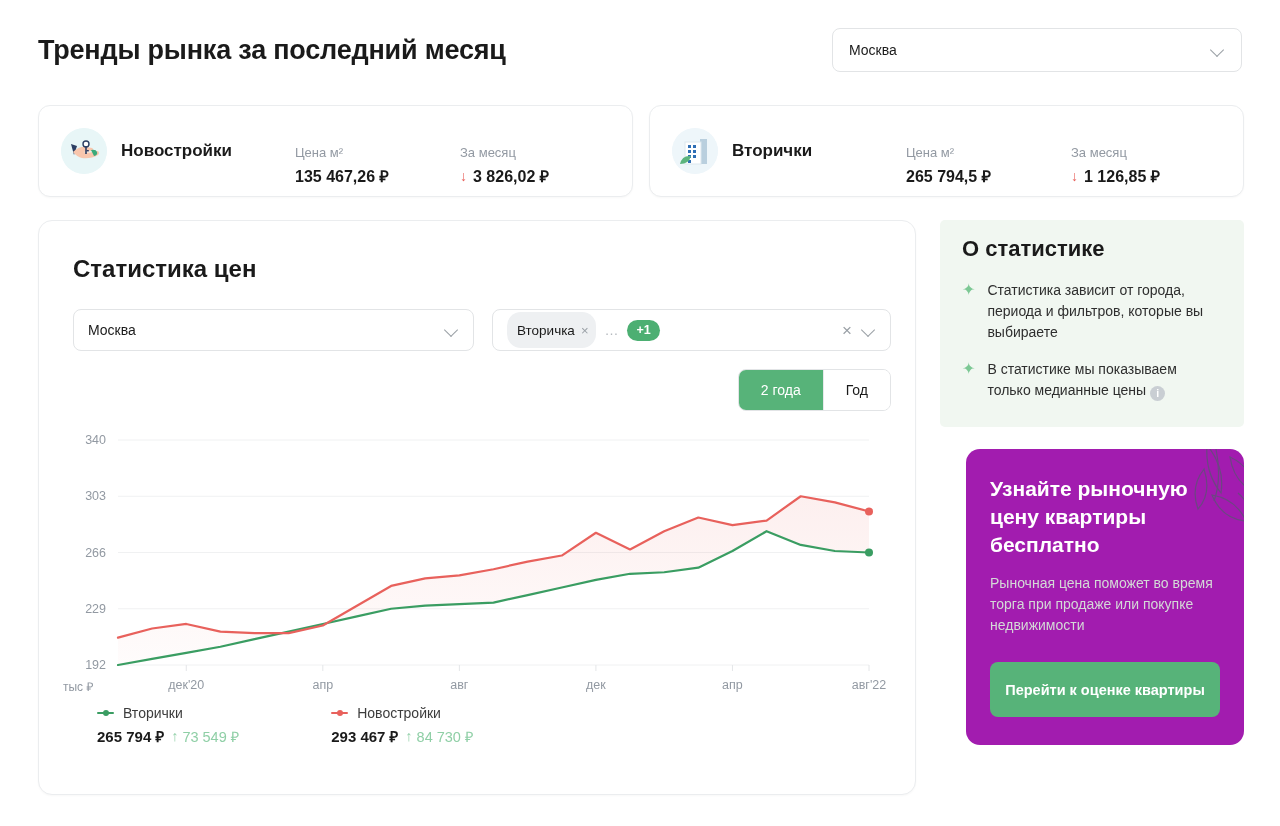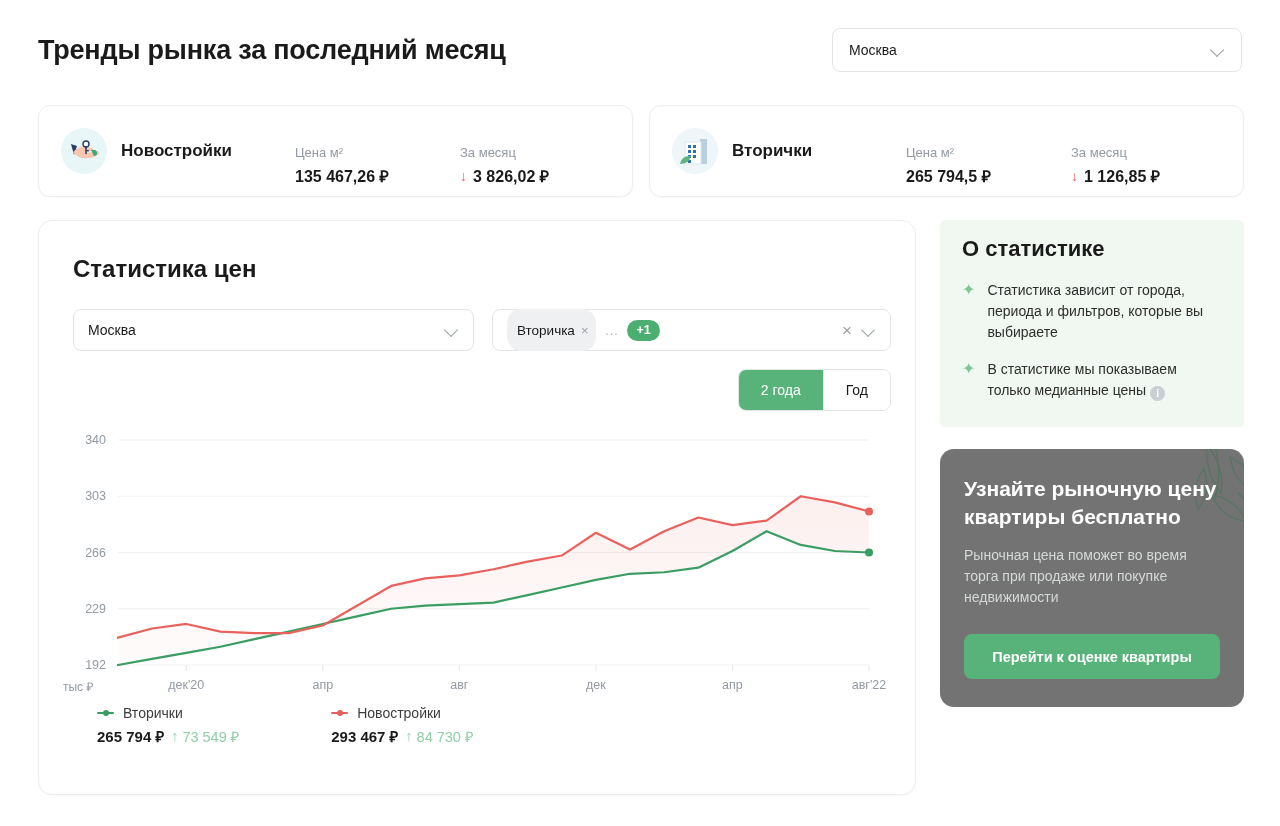"Вторичка" .chip { height: 42px -> 36px }
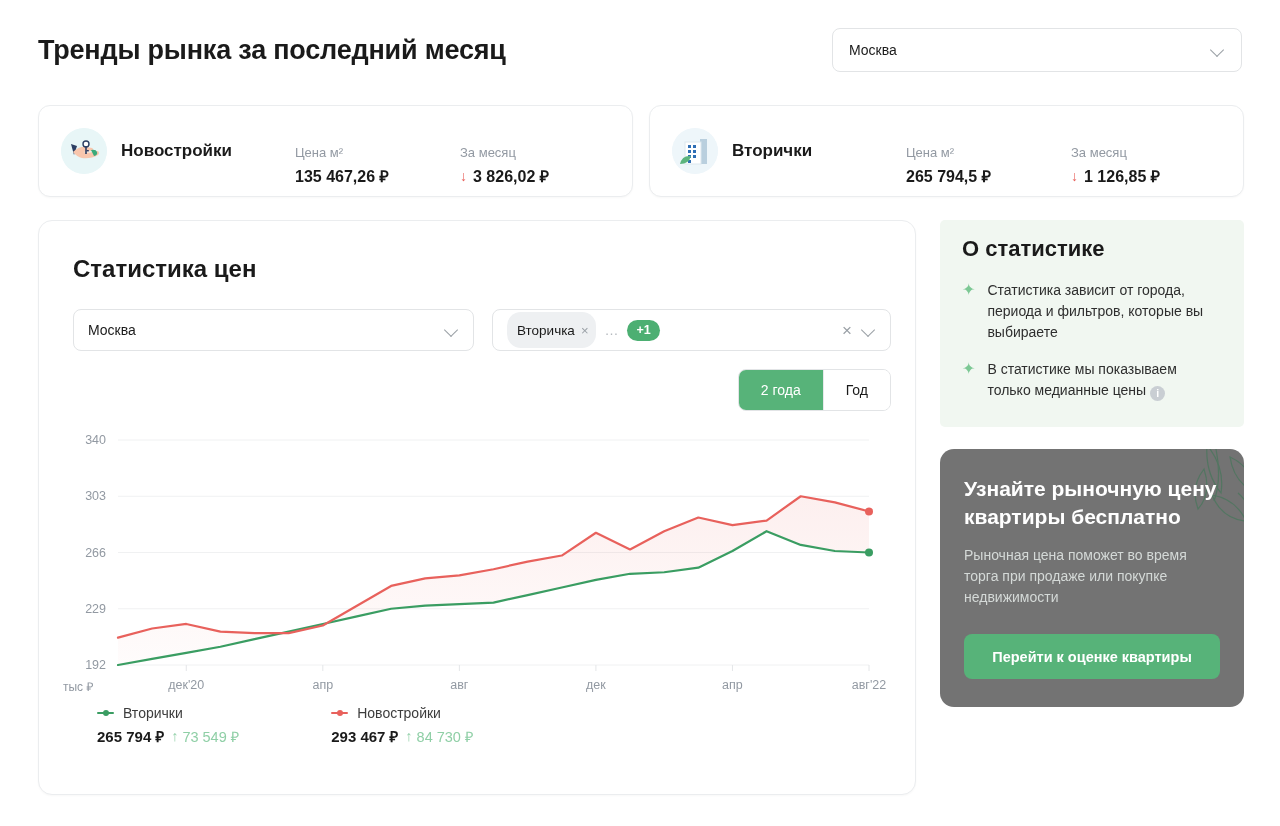"Узнайте рыночную цену квартиры бесплатно" .promo { background: #737373 -> #a21caf; margin-left: none -> 26px }
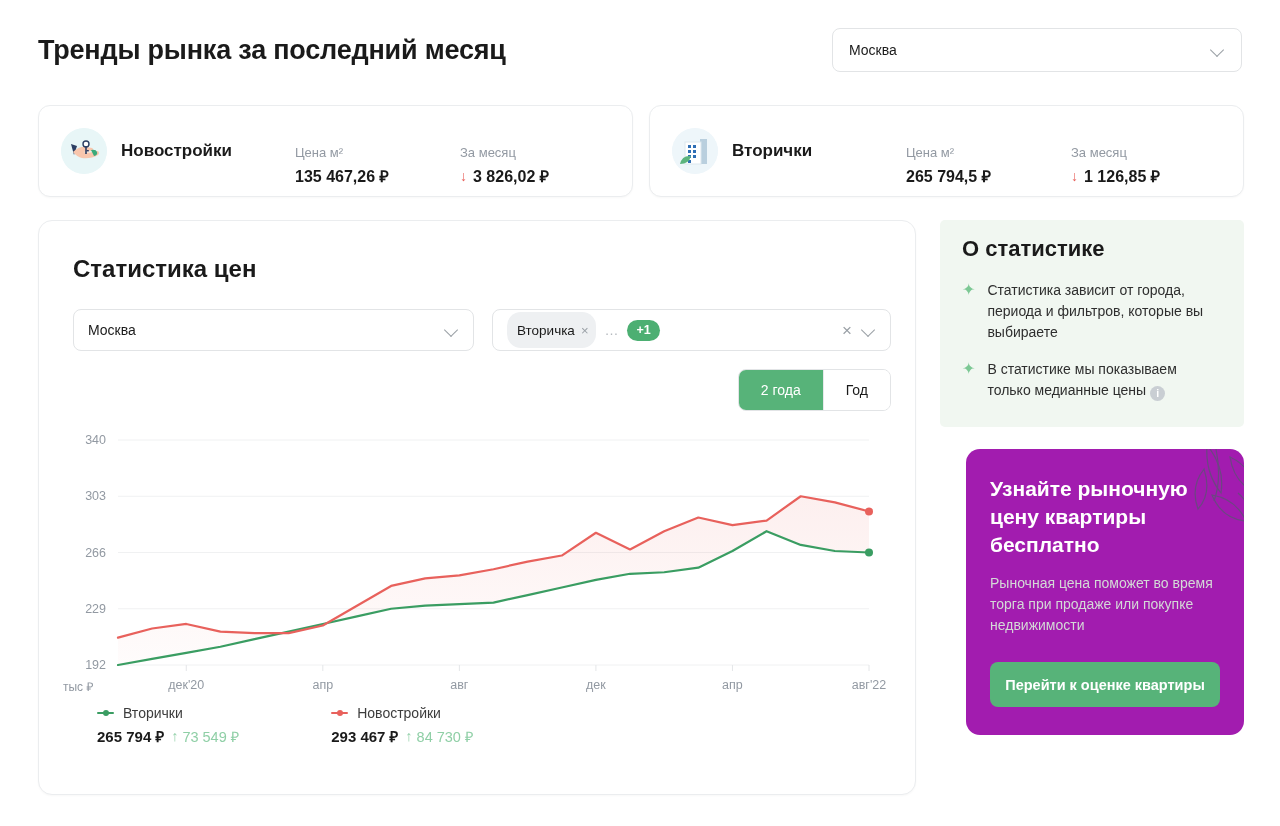"Перейти к оценке квартиры" .promo-btn { height: 45px -> 55px }
